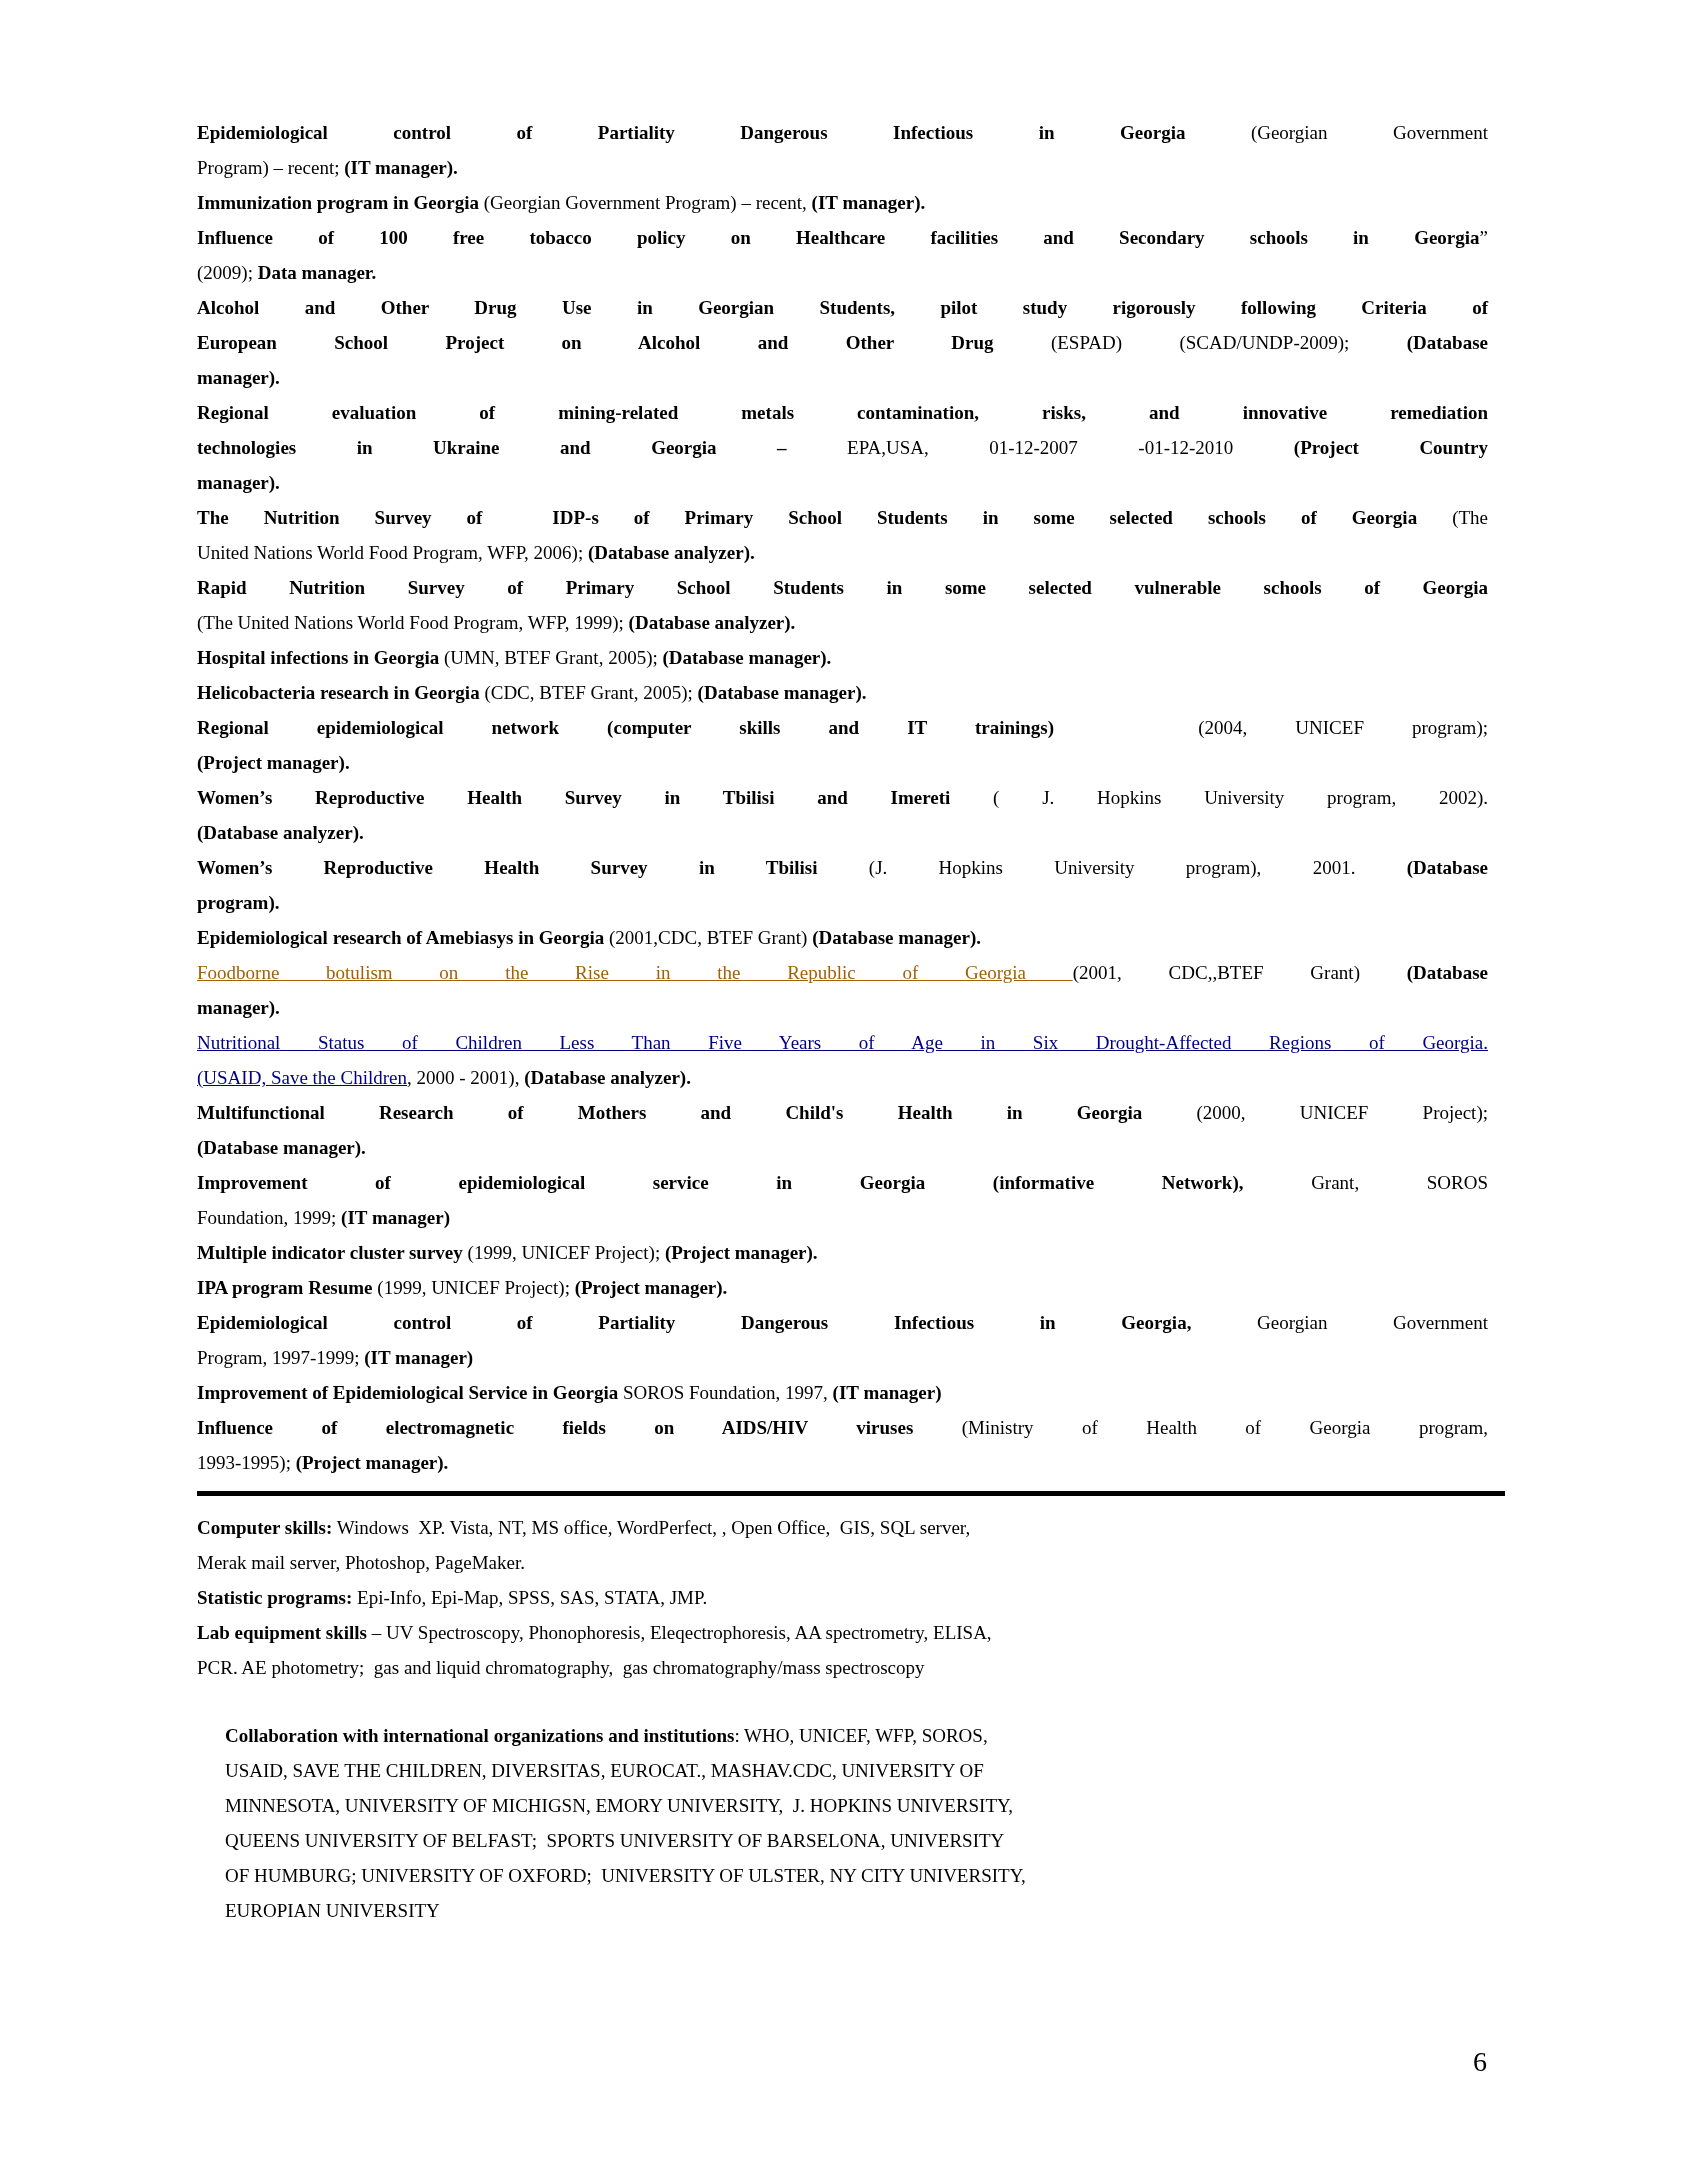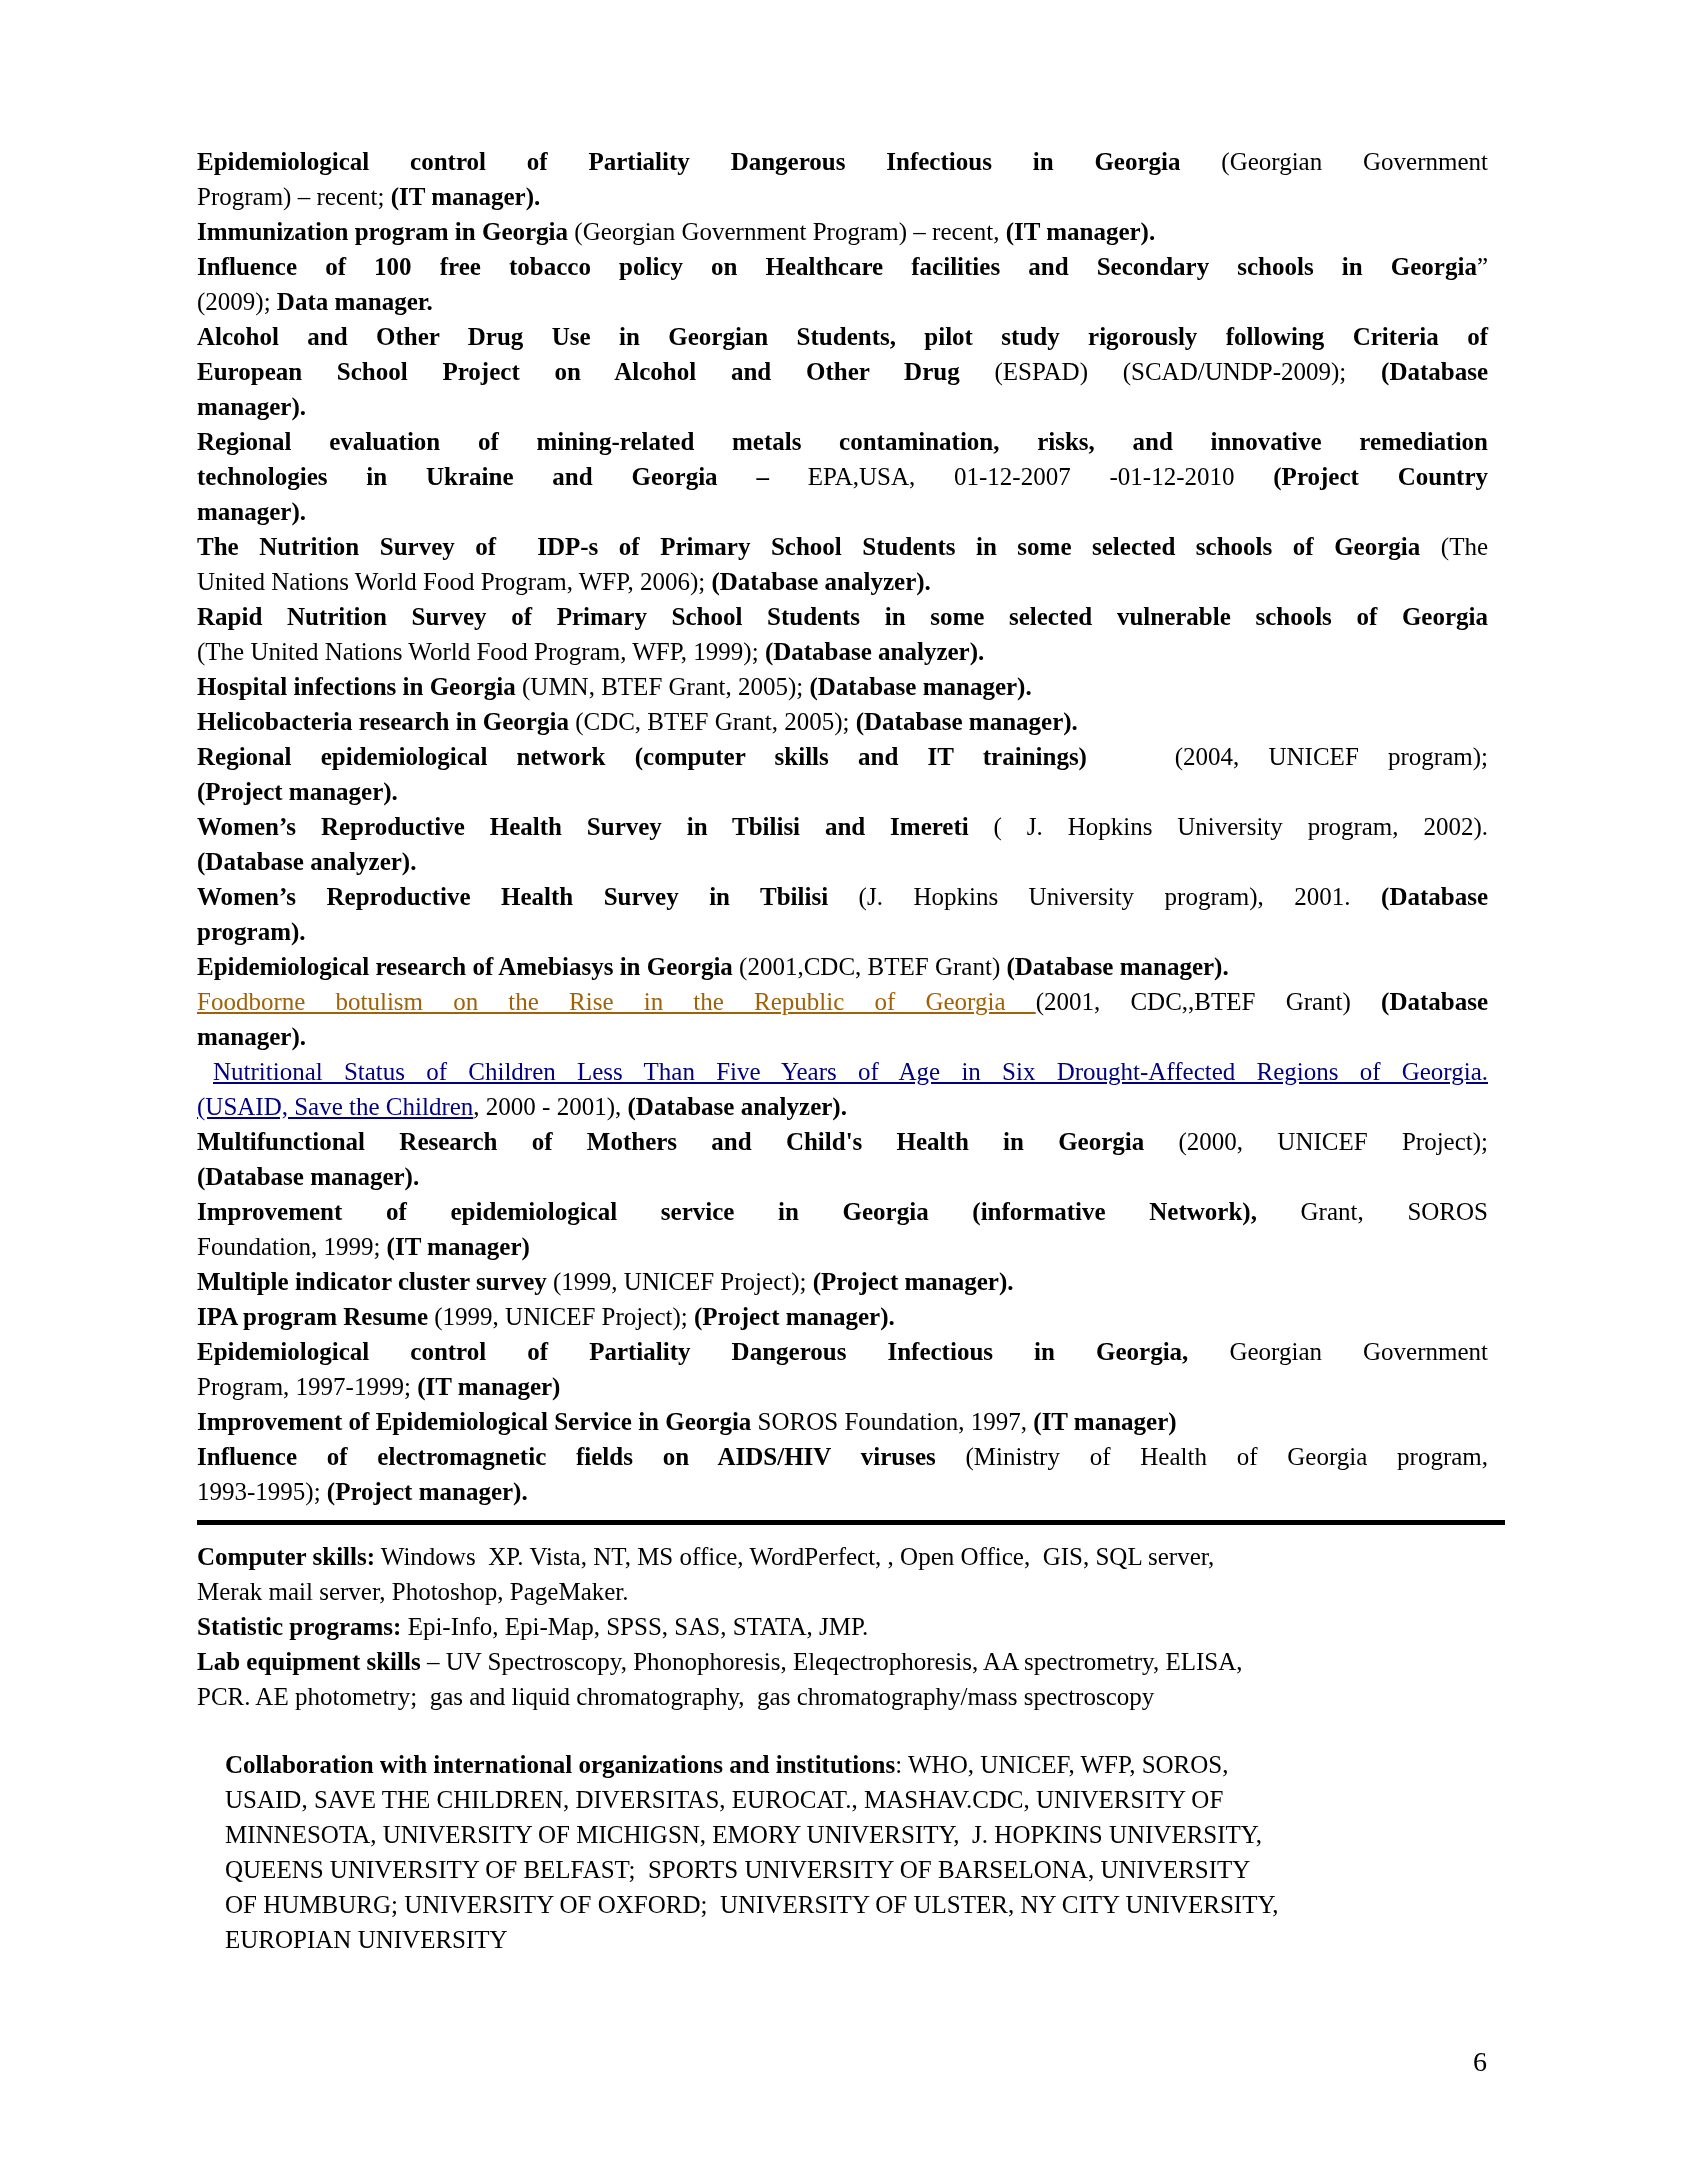"Epidemiological control of Partiality" .content { font-size: 25px -> 19px; top: 144px -> 115px }
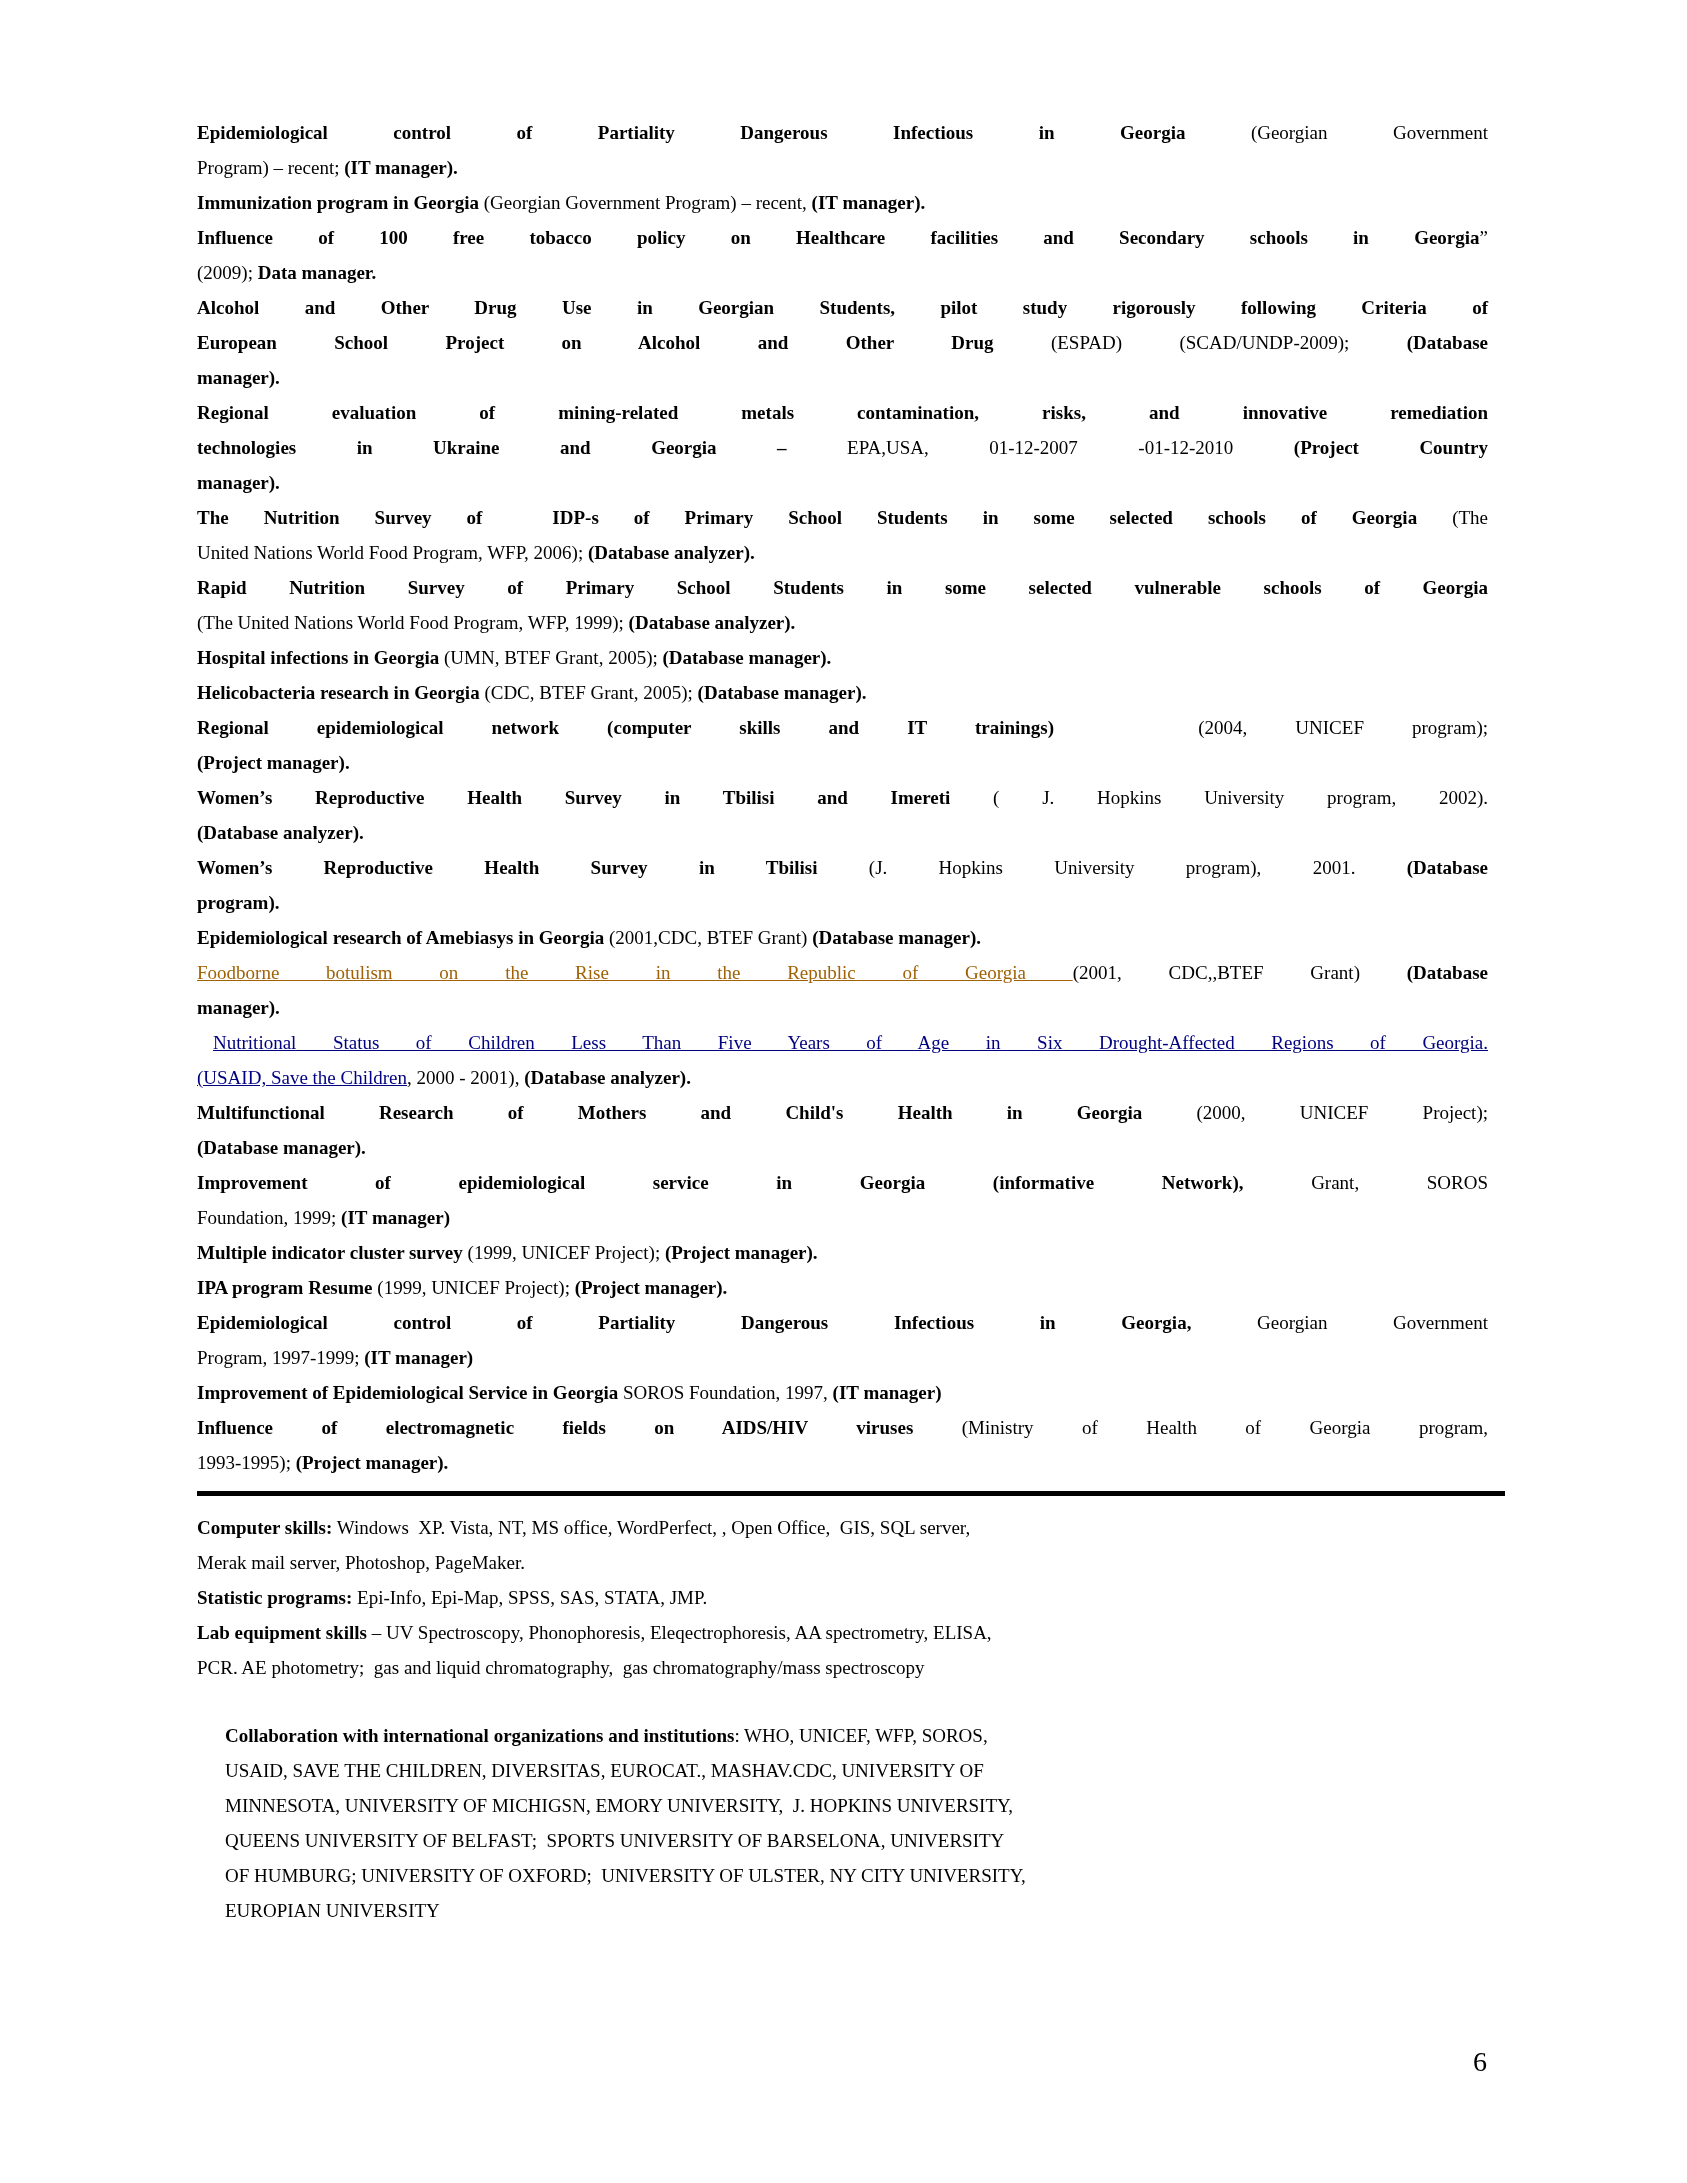"Nutritional Status of Children Less" a.lnk { margin-left: 16px -> none }
